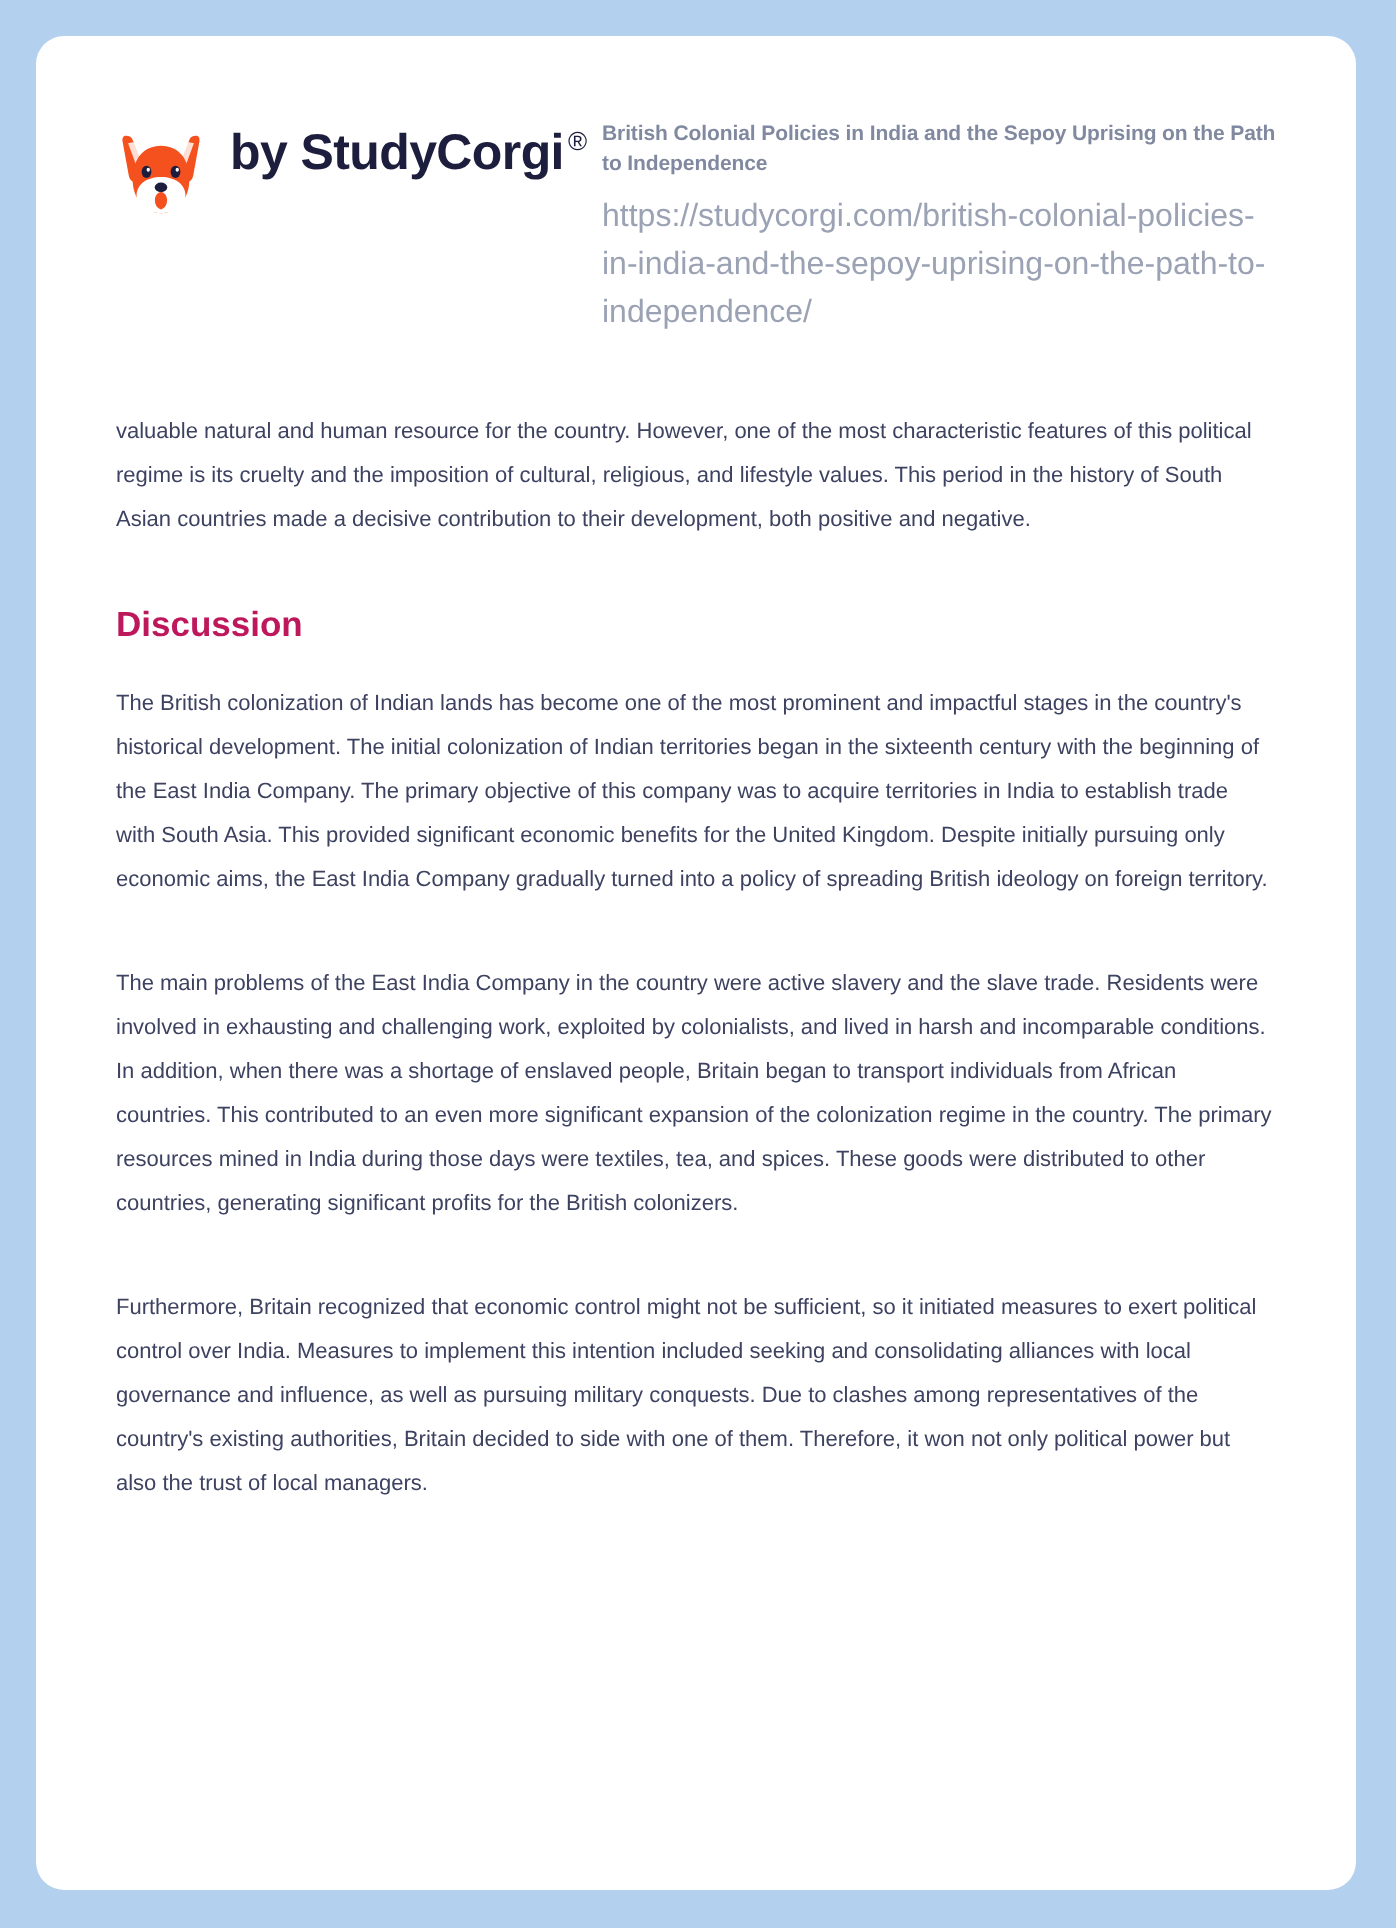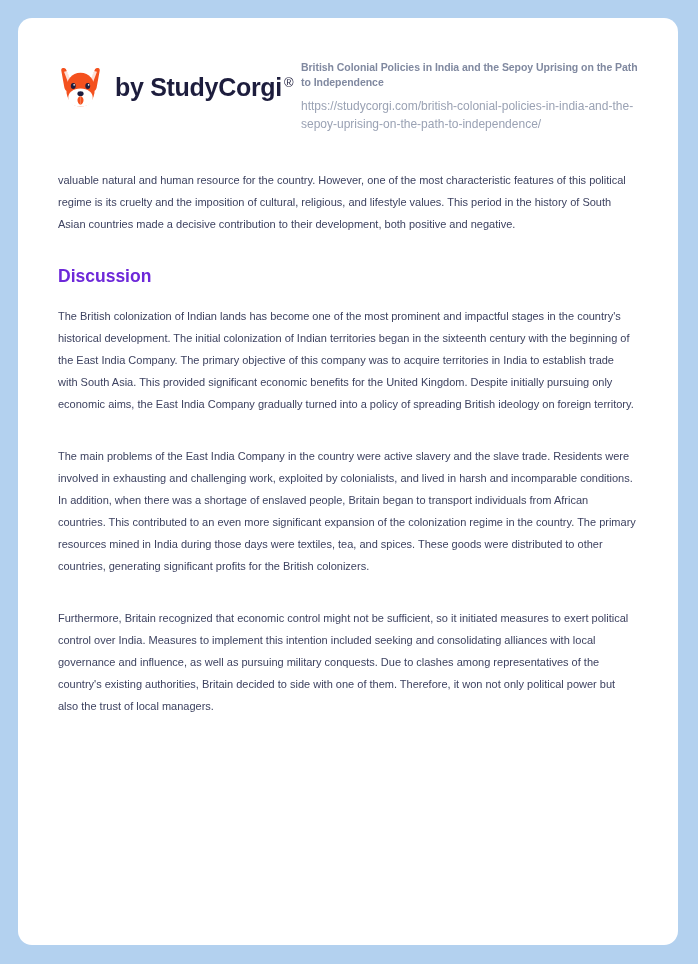"by StudyCorgi ®" .brand { align-items: center -> flex-start }
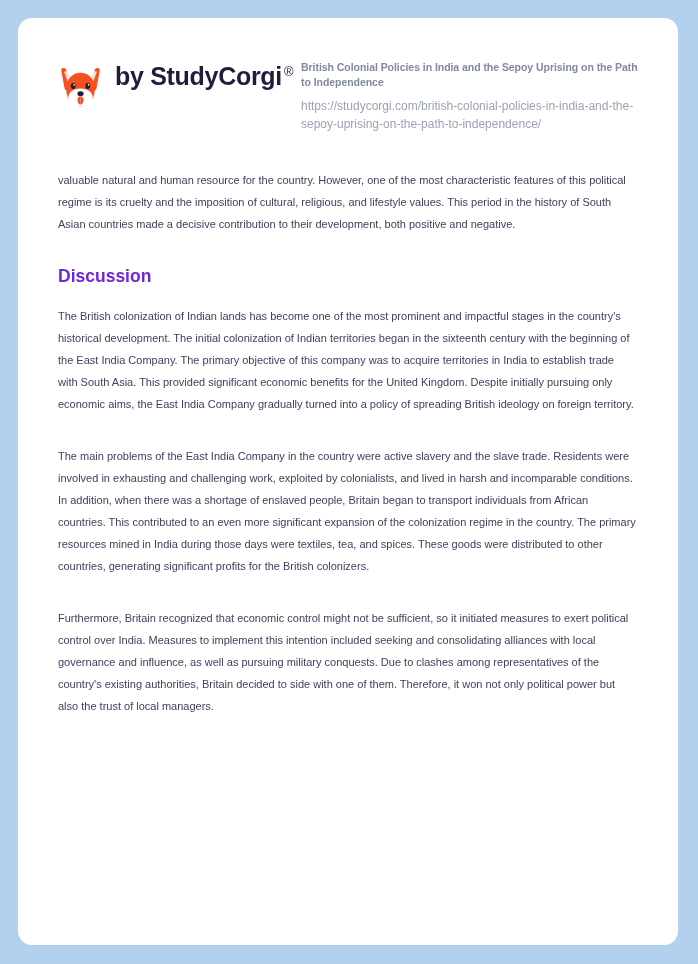"https://studycorgi.com/british-colonial-" .doc-url { font-size: 12px -> 16px }
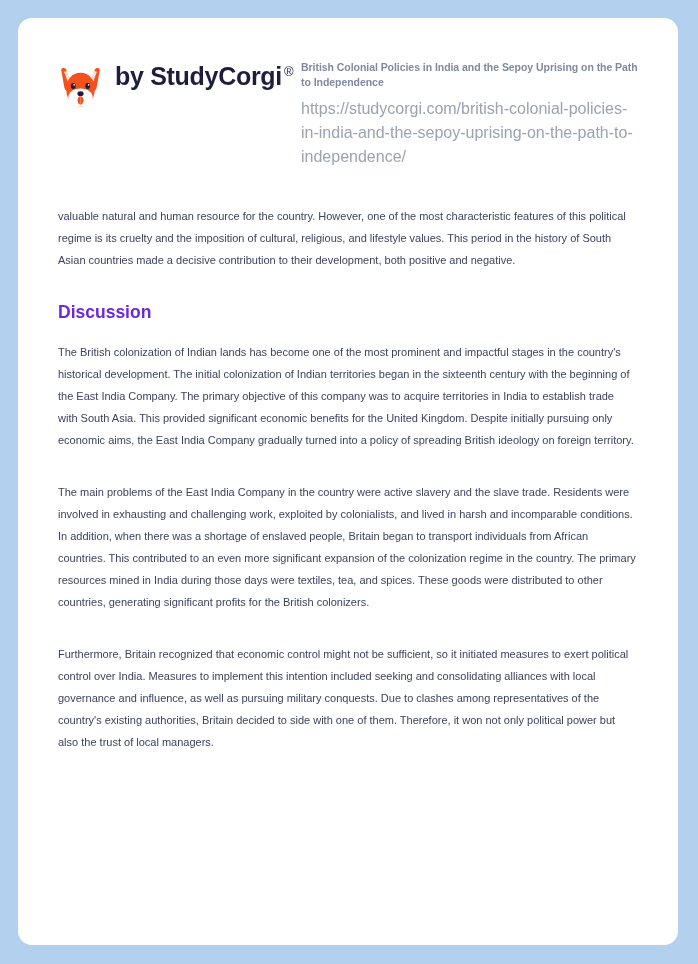"Discussion" .section-heading { color: #6d28d9 -> #be185d }
